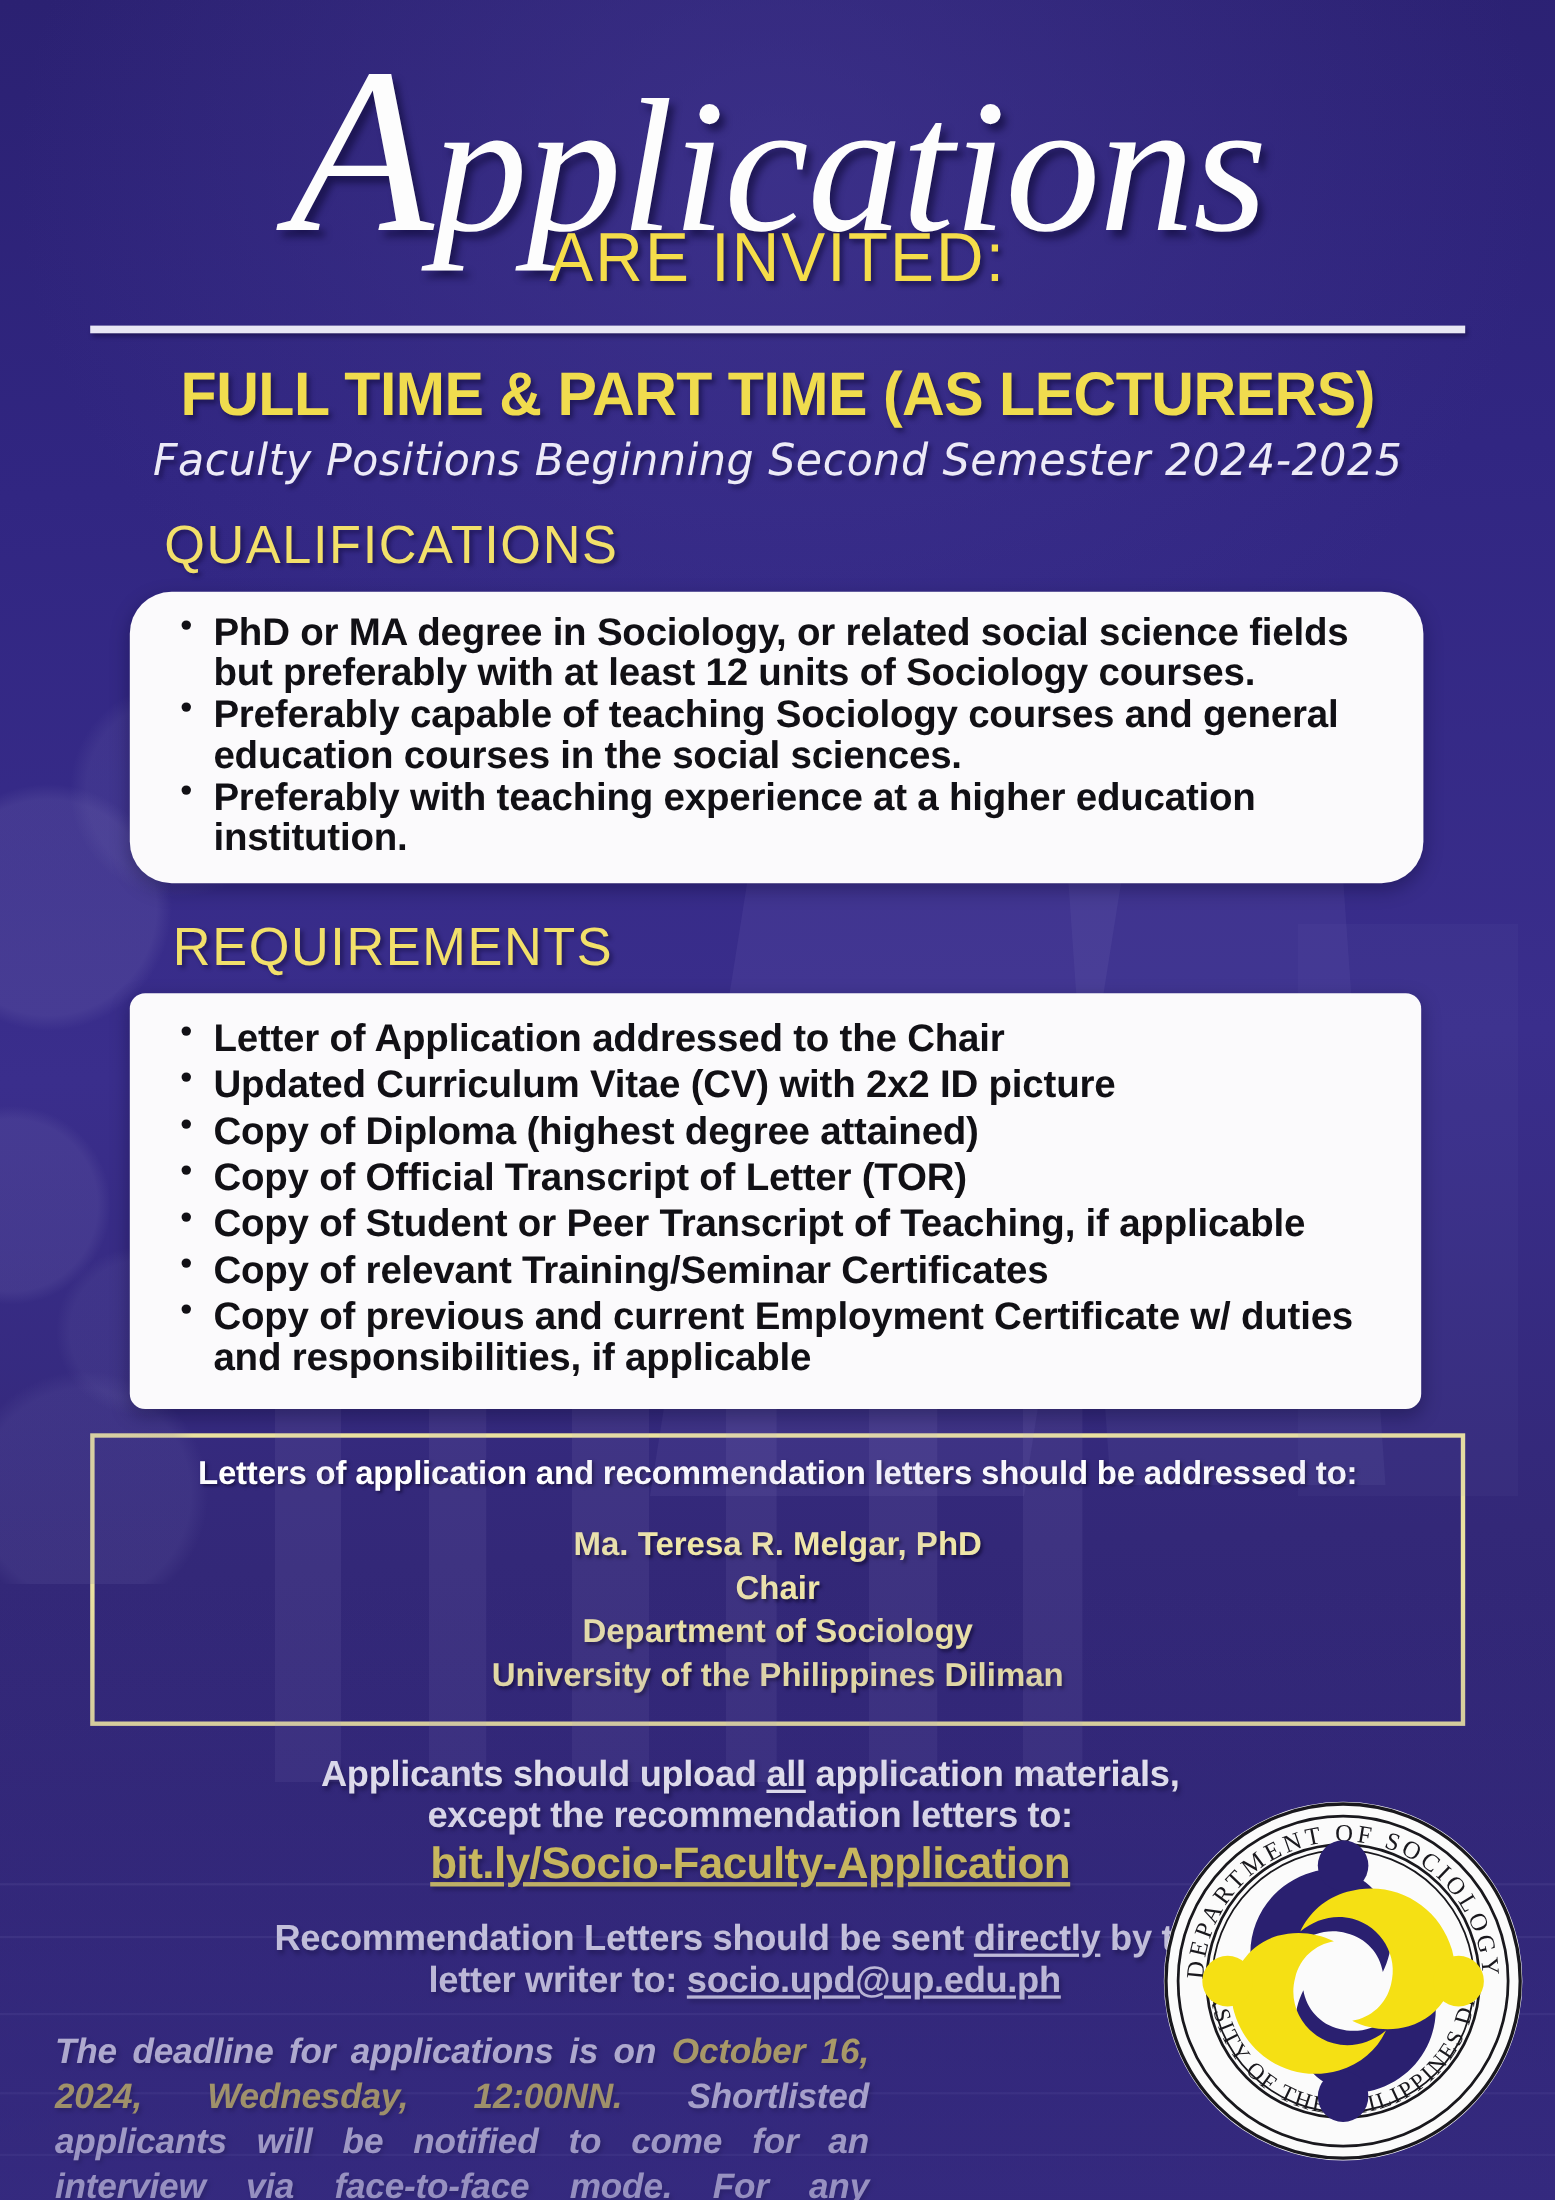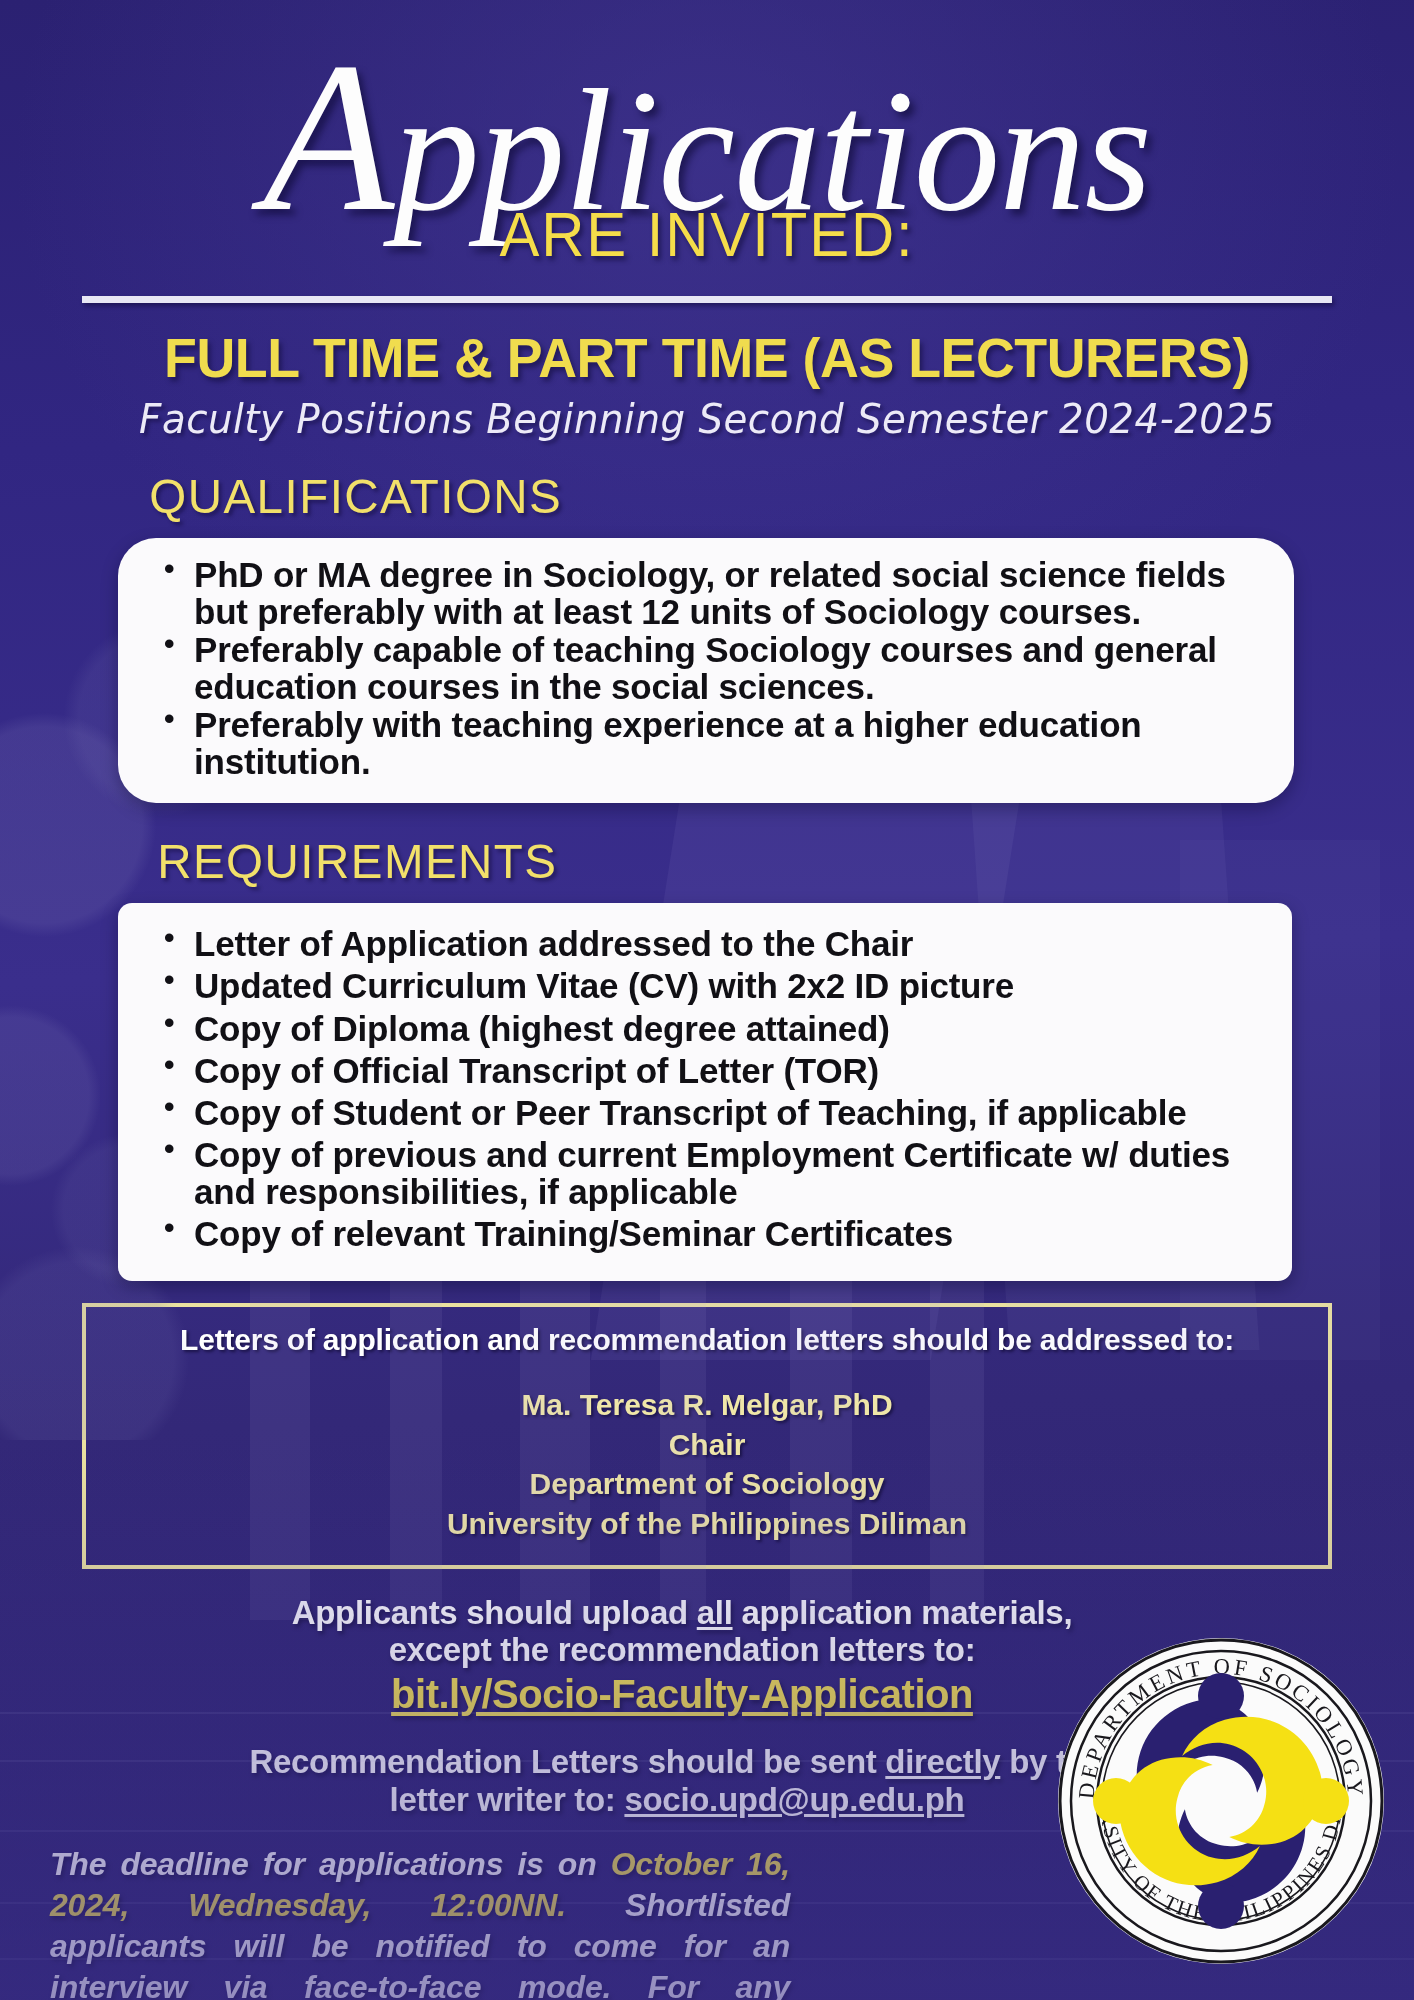"Copy of previous and current" li { order: before "Copy of relevant Training/Seminar" -> after "Copy of relevant Training/Seminar" }
